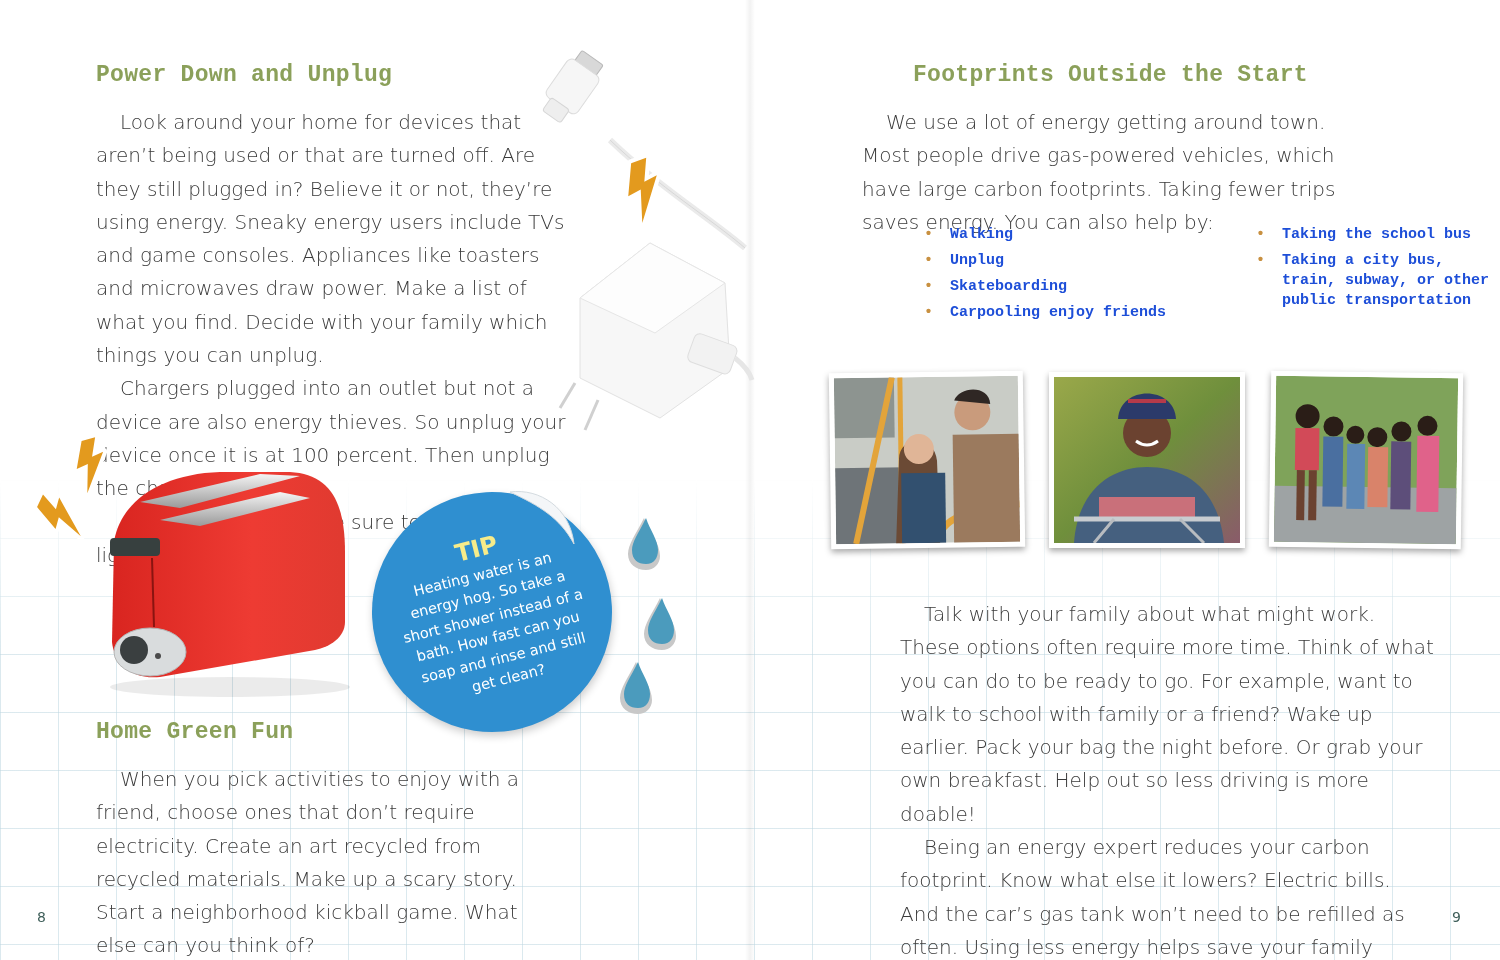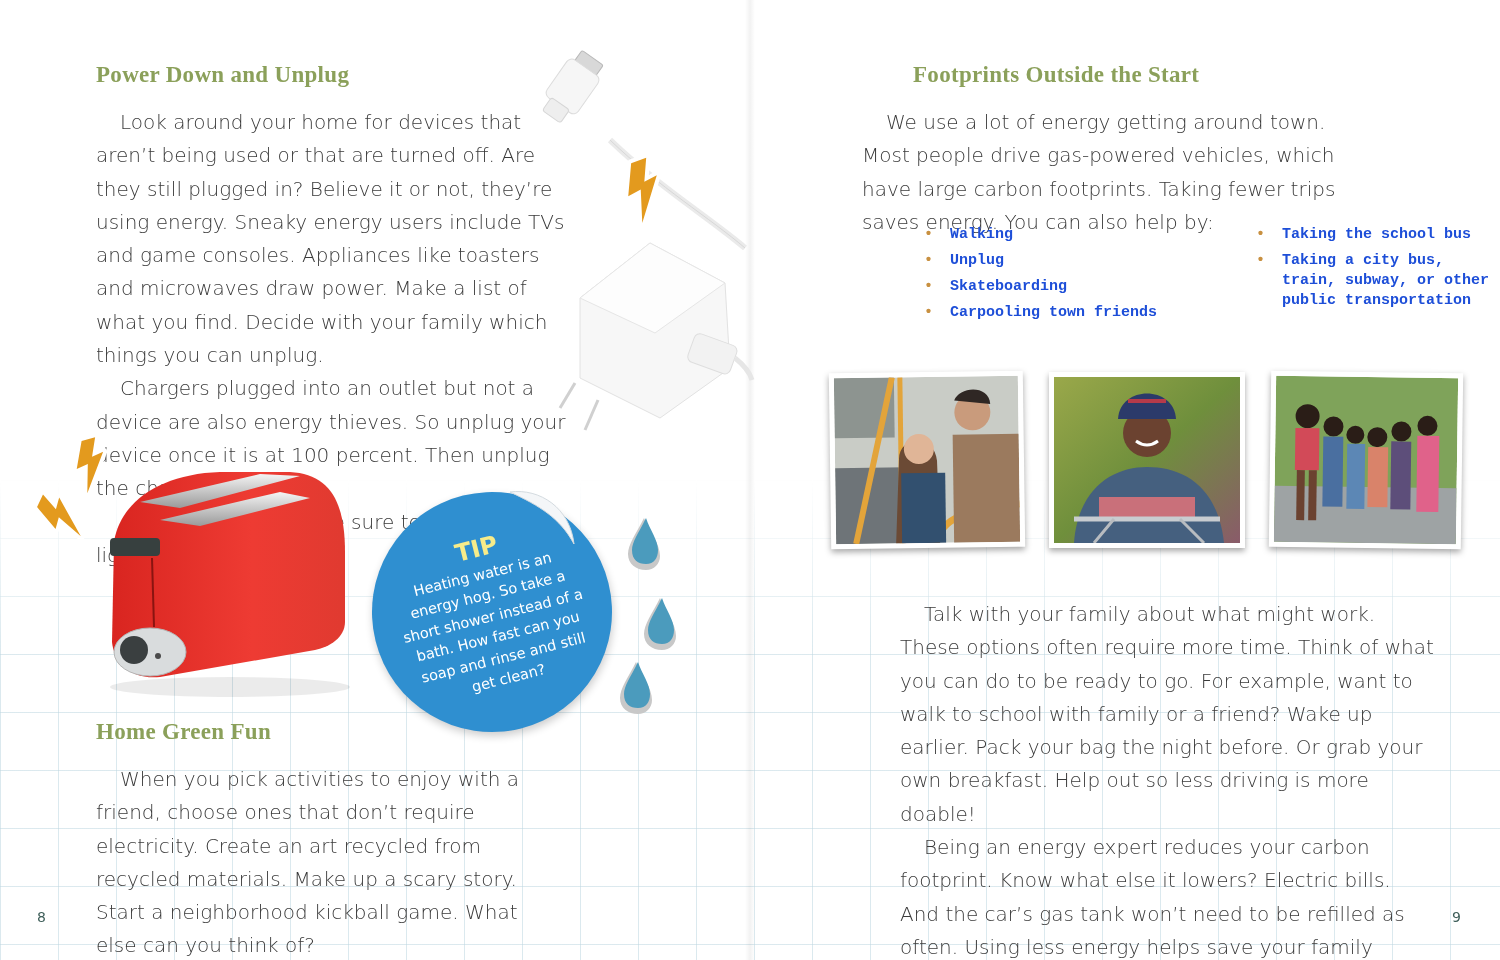"Power Down and Unplug" .heading { font-family: Liberation Serif, serif -> Liberation Mono, monospace }
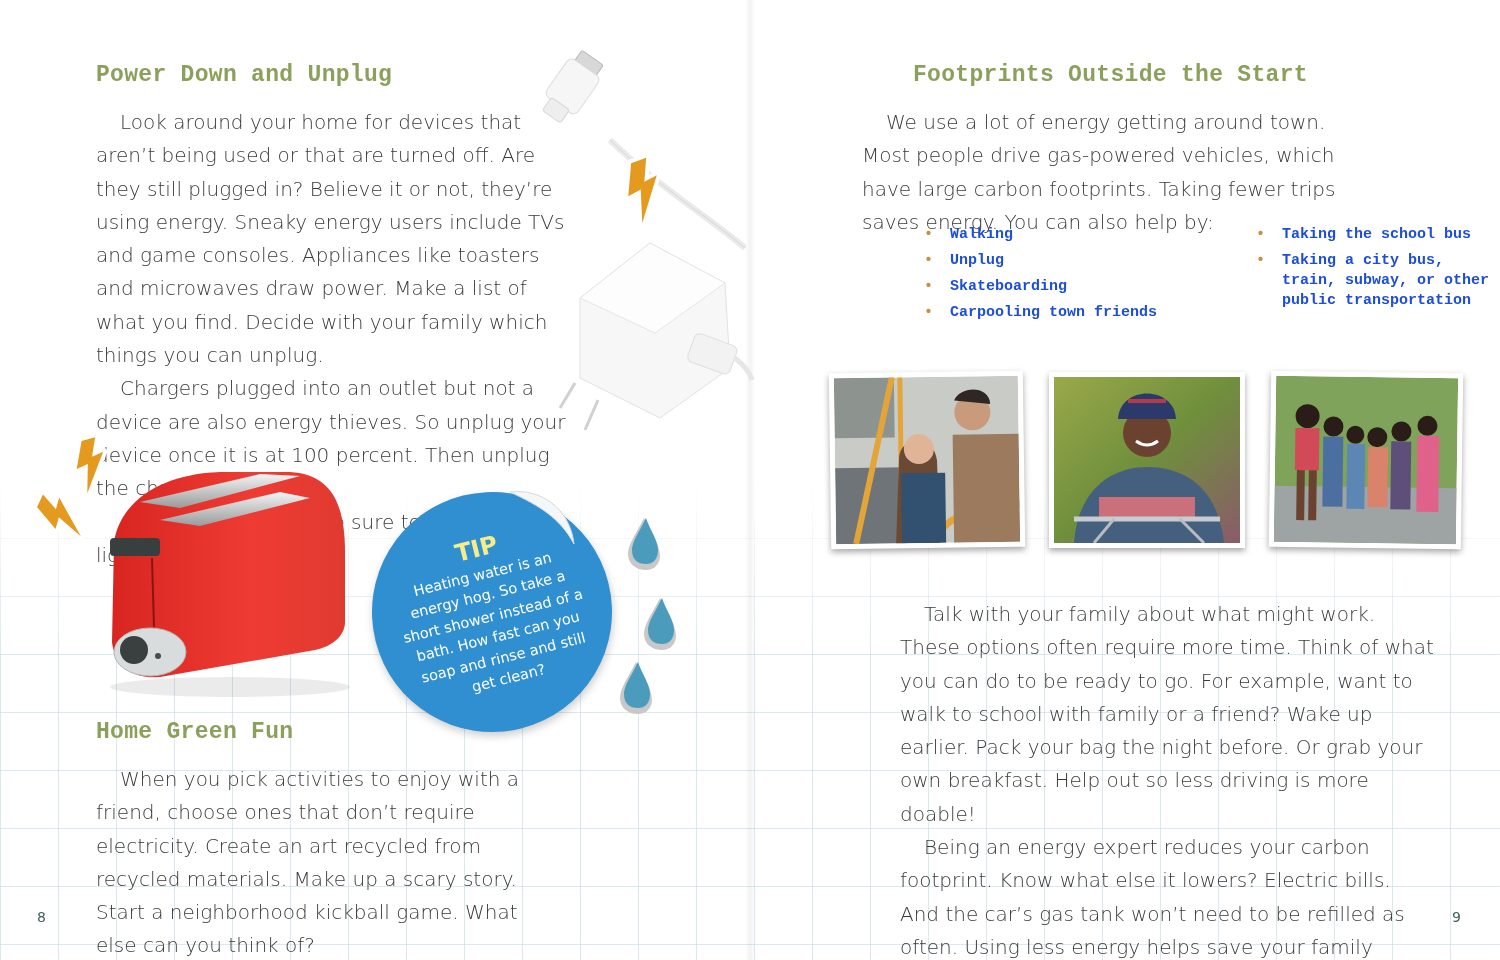"Carpooling town friends" li { text: town -> enjoy }
